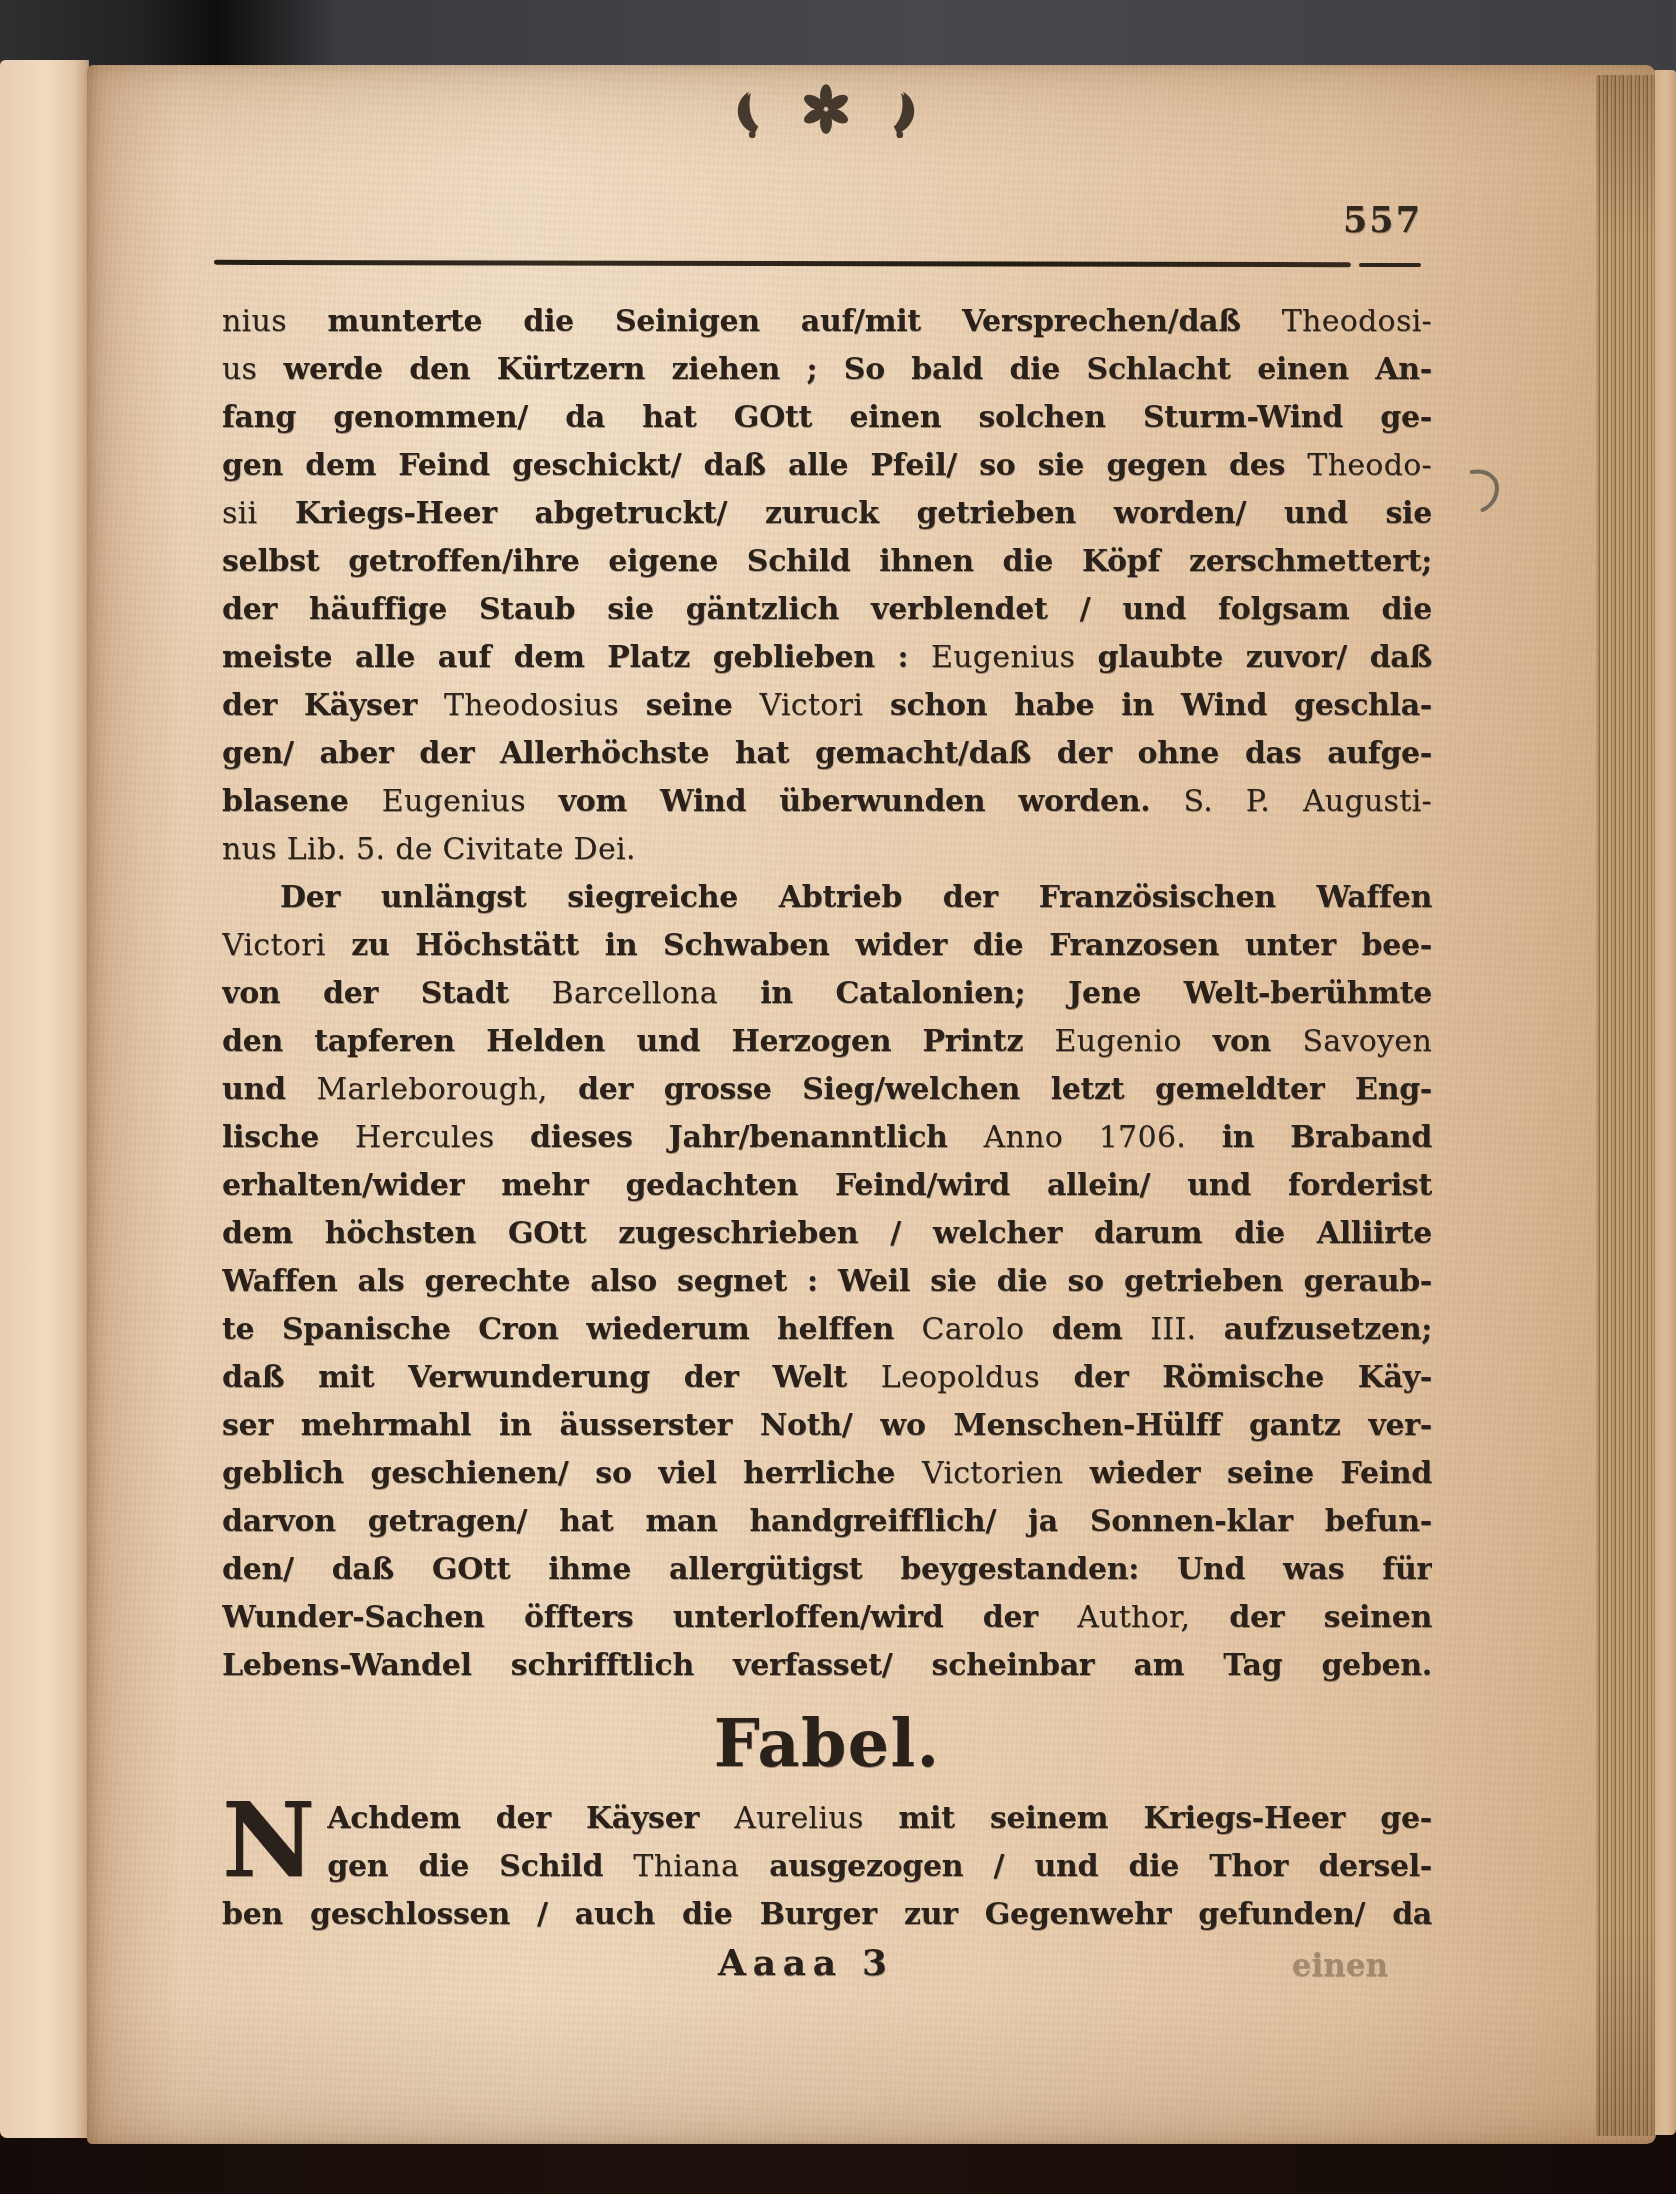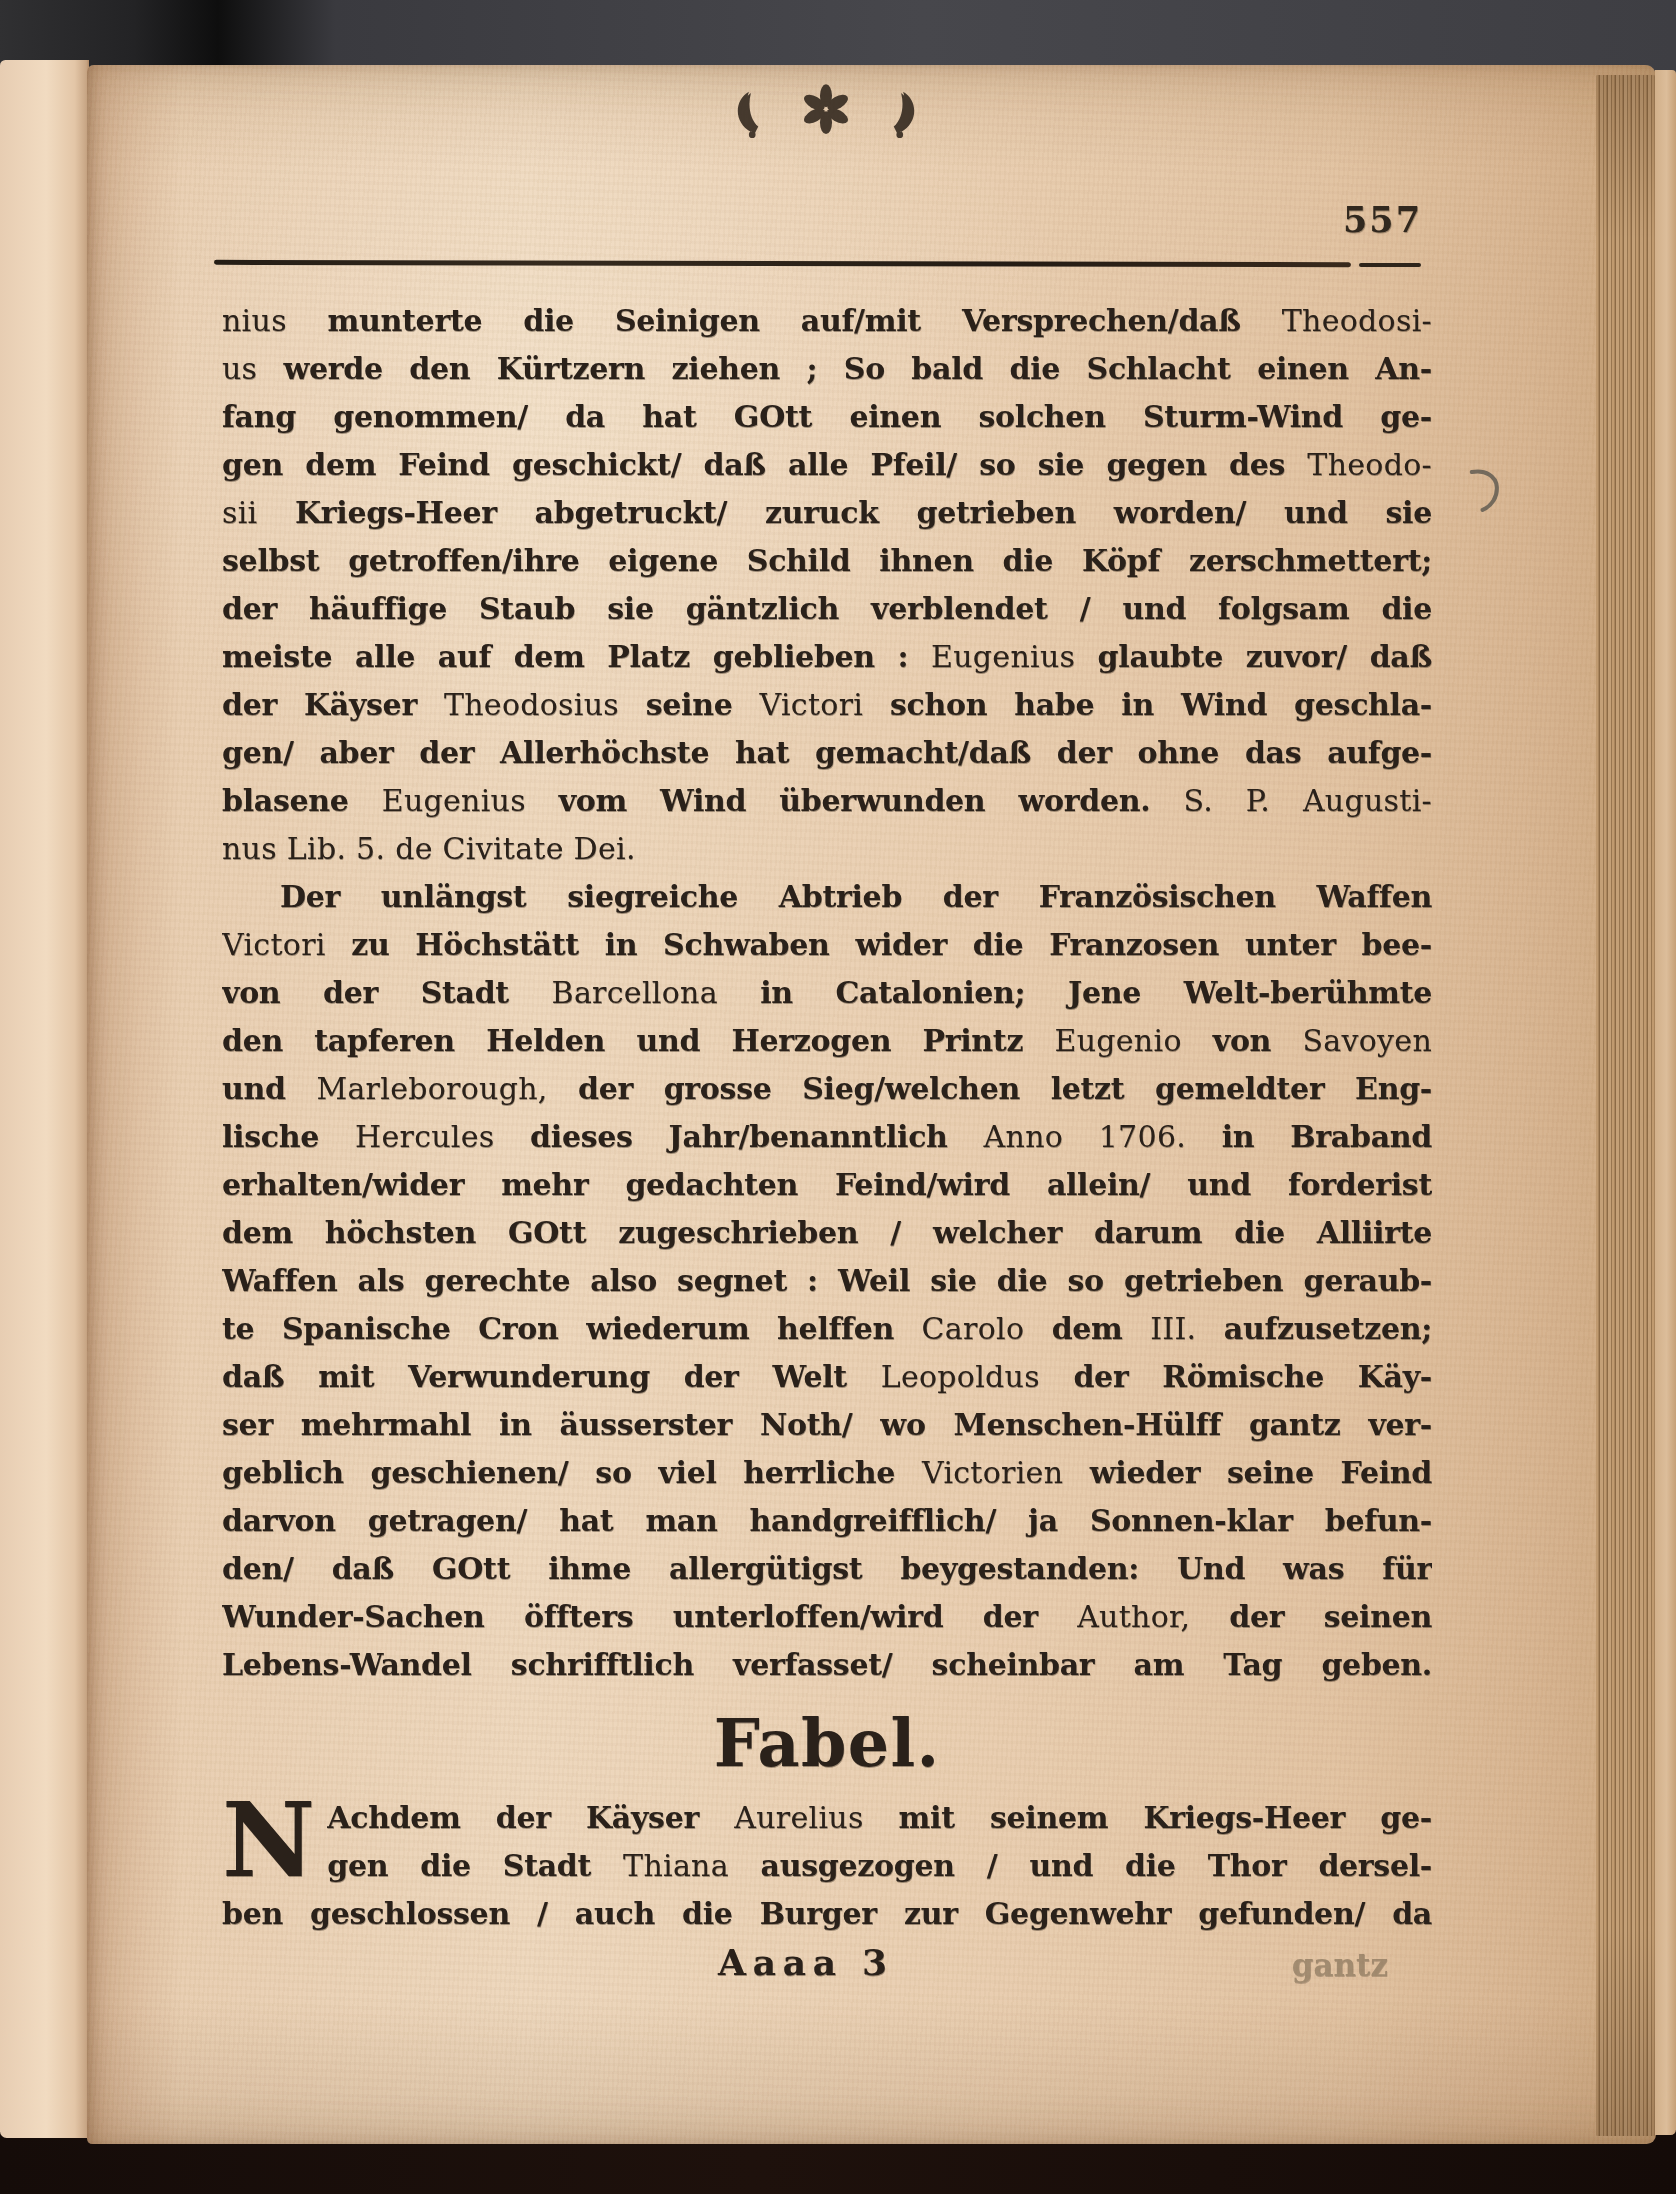"gen die Stadt" span.seg-f { text: Stadt -> Schild }
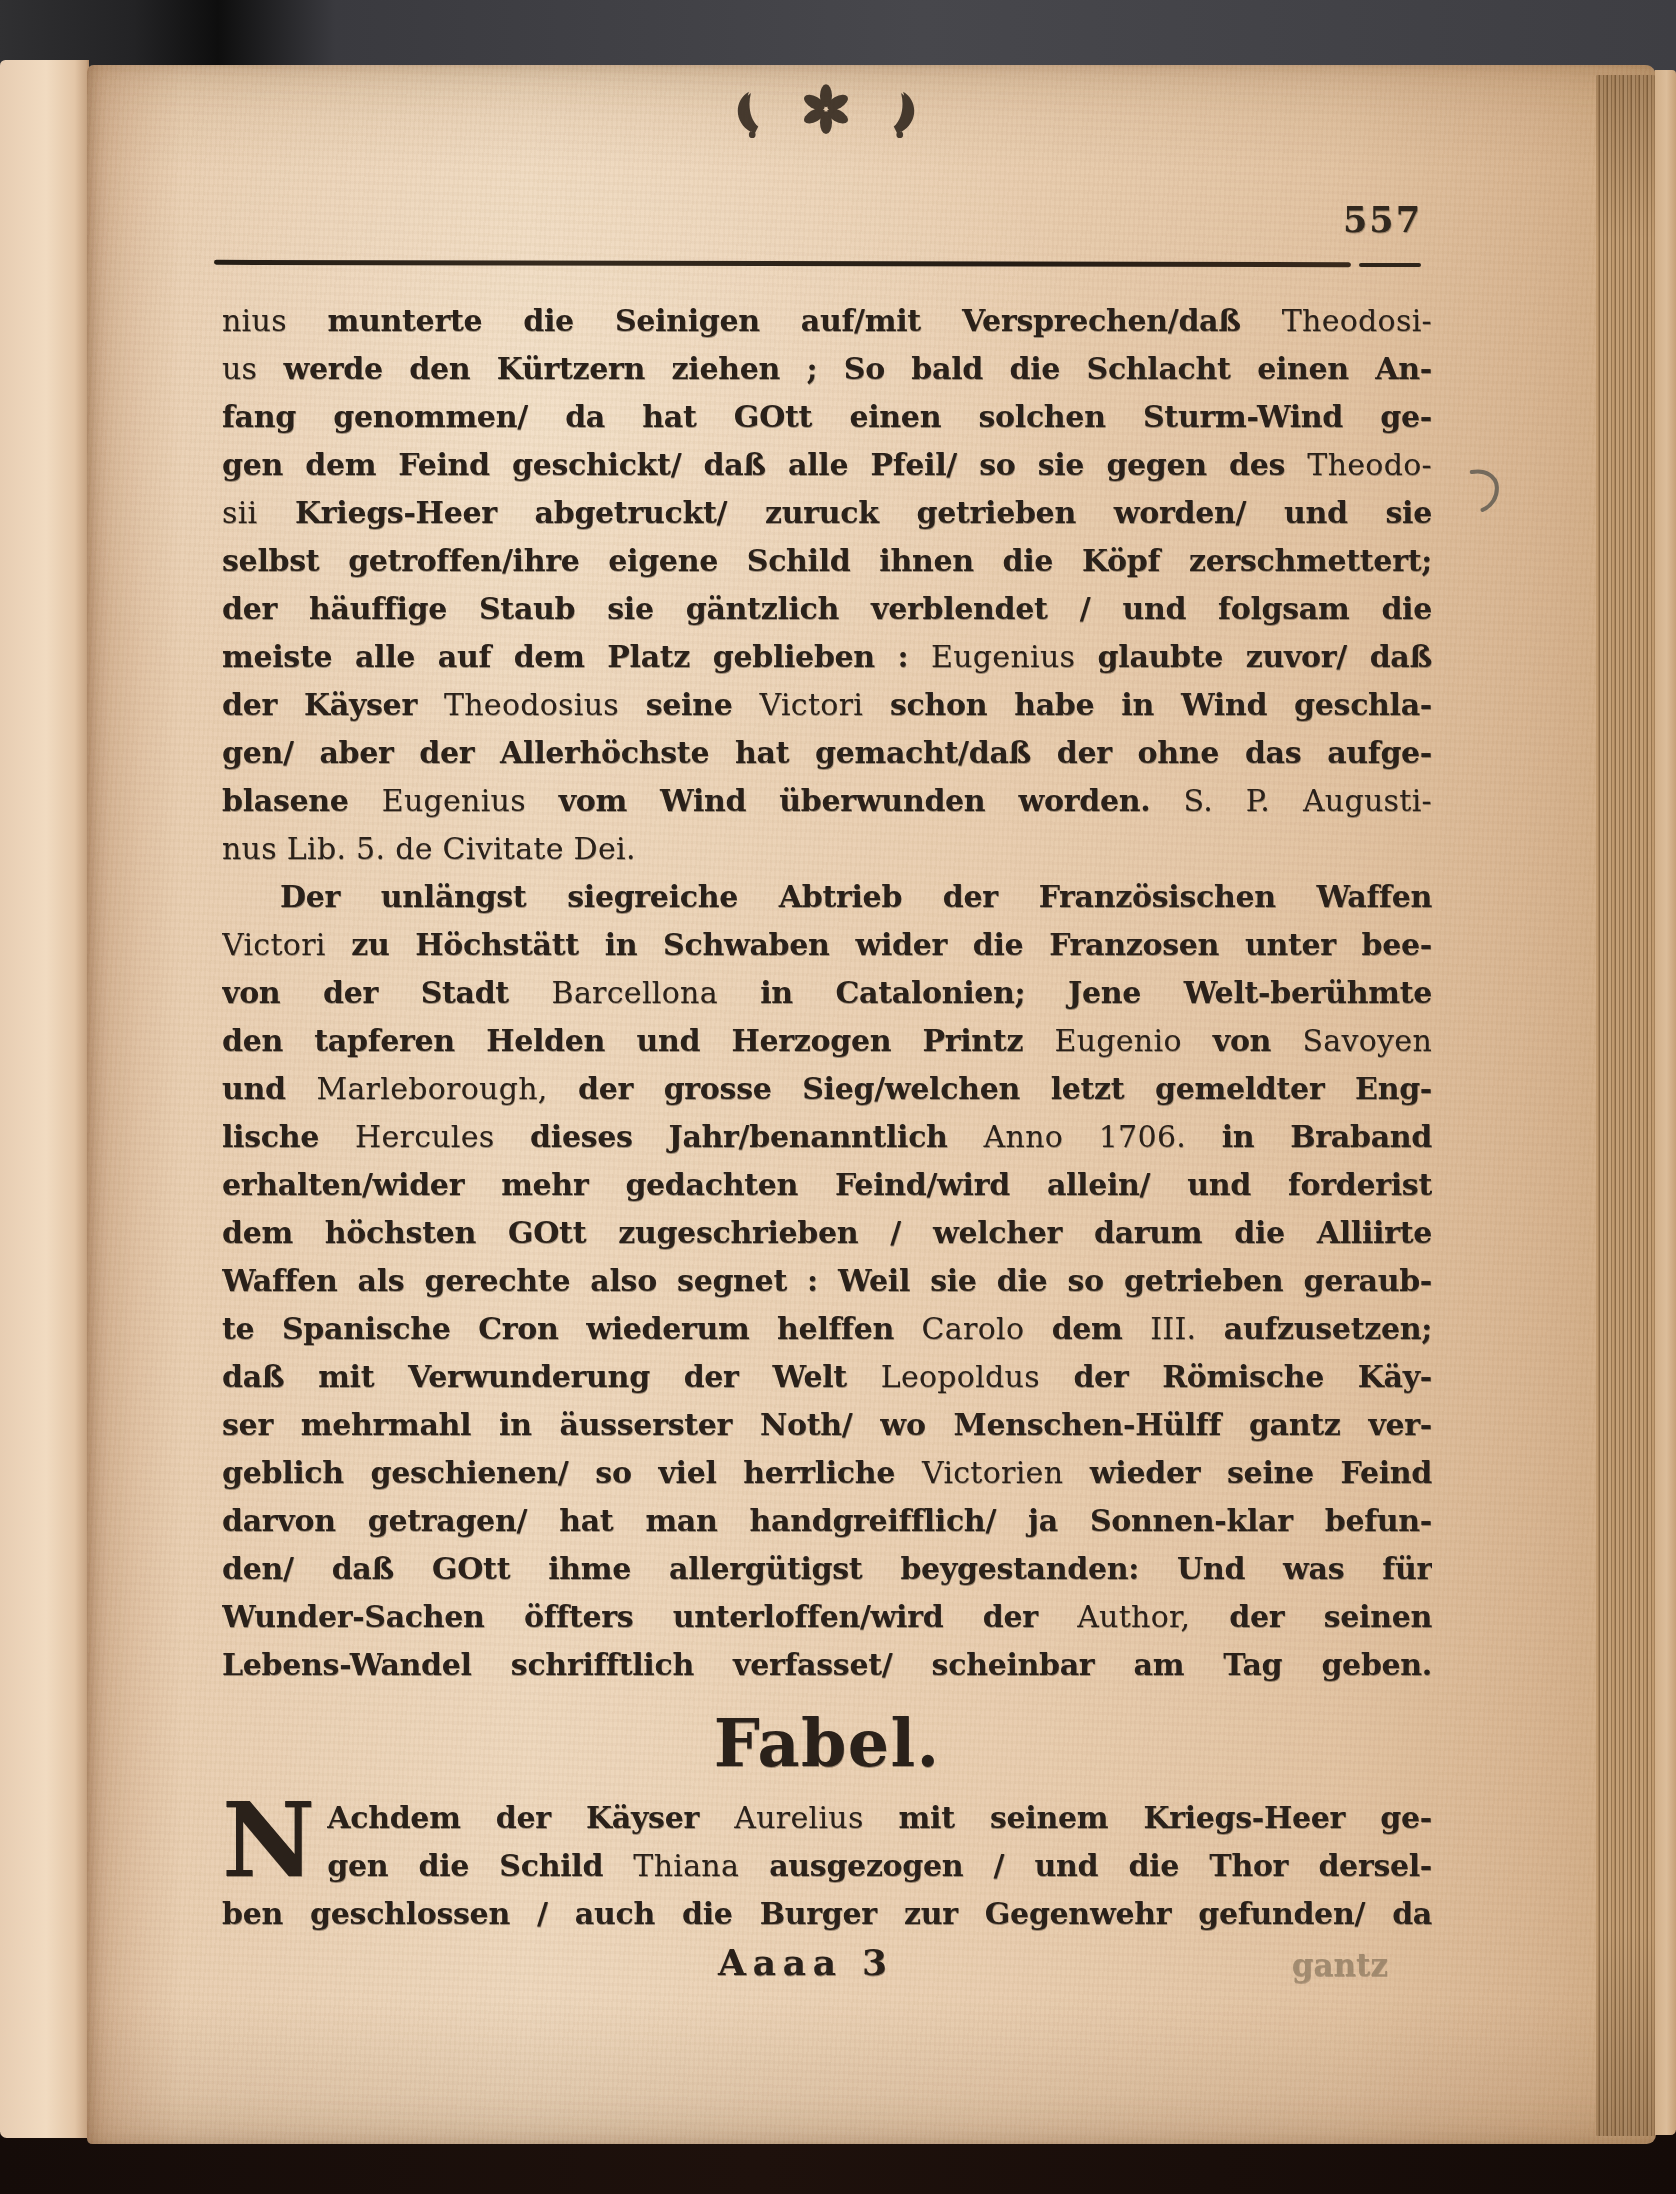"gantz" span.catchword { text: gantz -> einen }
